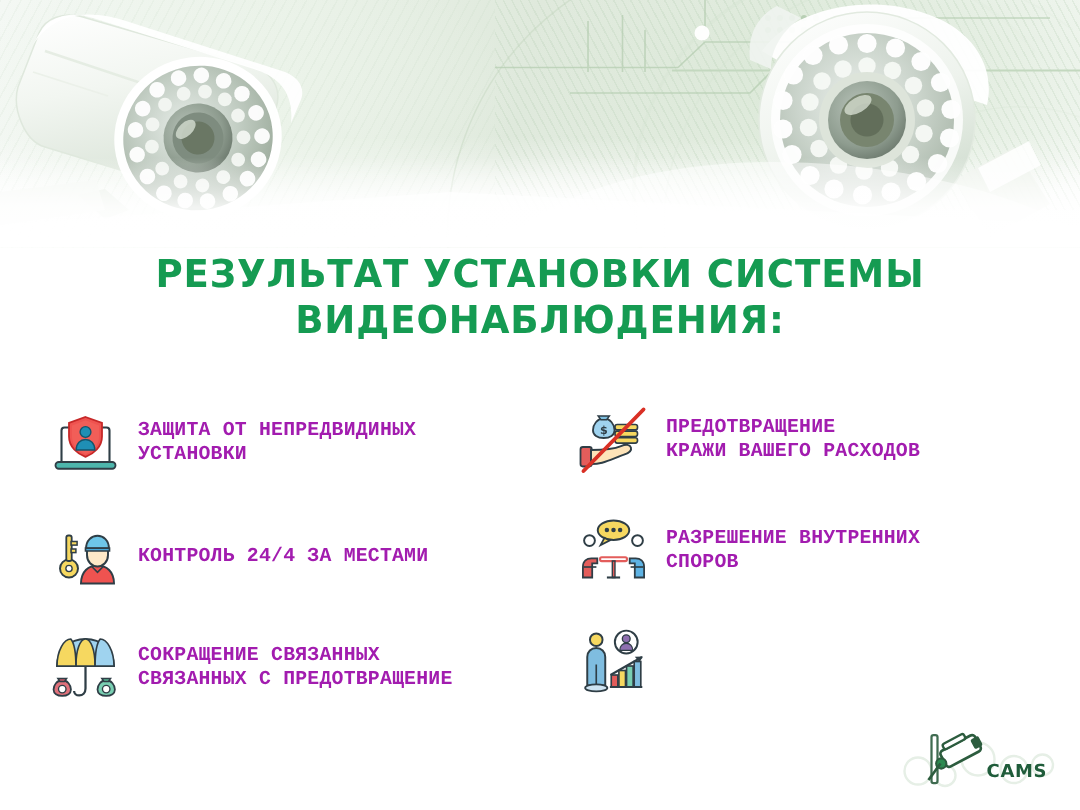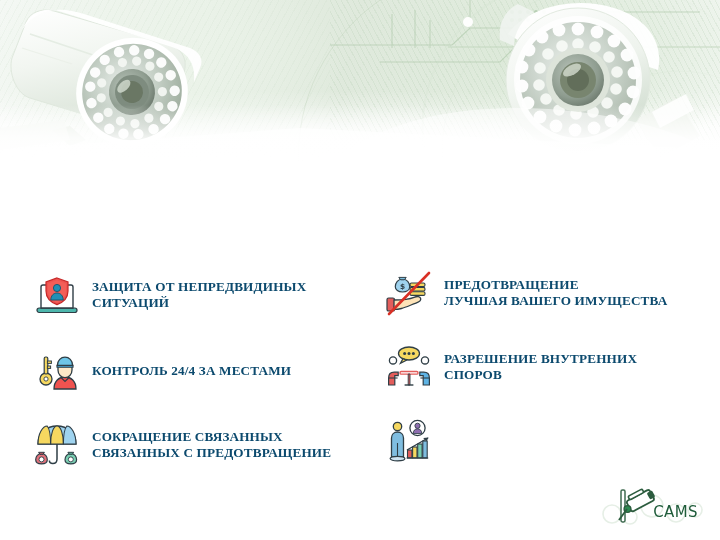"РЕЗУЛЬТАТ УСТАНОВКИ СИСТЕМЫ" div.title-block { html: none -> <div> <div>РЕЗУЛЬТАТ УСТАНОВКИ СИСТЕМЫ</div> <div>ВИДЕОНАБЛЮДЕНИЯ:</div> </div> }
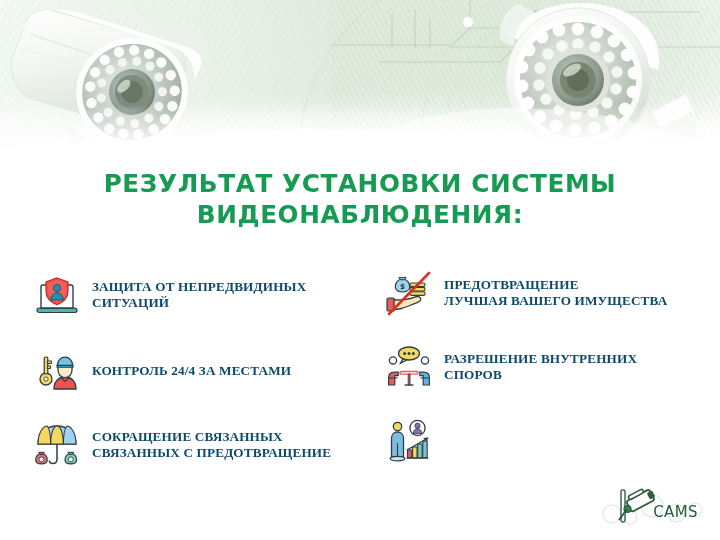"ЗАЩИТА ОТ НЕПРЕДВИДИНЫХ" .f-text { color: #0c4a6e -> #a21caf; font-family: Liberation Serif, serif -> Liberation Mono, monospace }
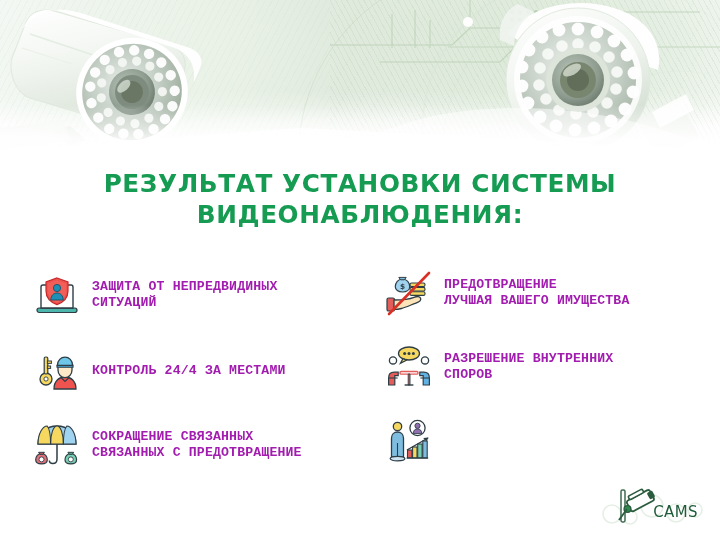"СИТУАЦИЙ" span.l2 { text: СИТУАЦИЙ -> УСТАНОВКИ }
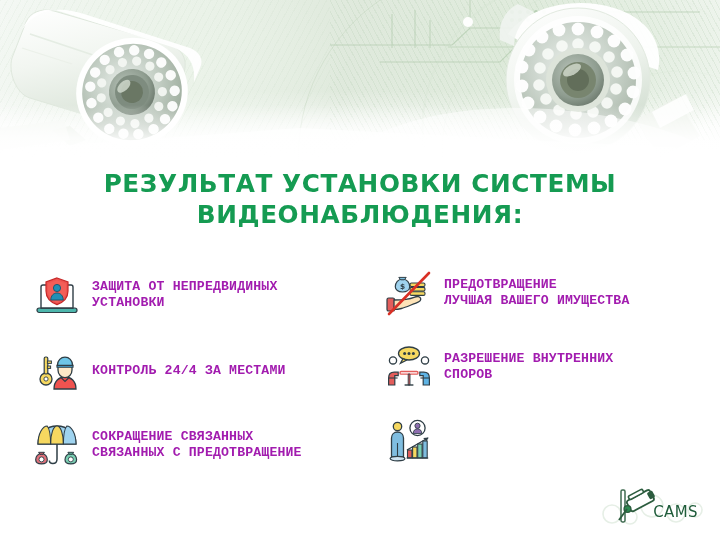"ЛУЧШАЯ ВАШЕГО ИМУЩЕСТВА" span.l2 { text: ЛУЧШАЯ ВАШЕГО ИМУЩЕСТВА -> КРАЖИ ВАШЕГО РАСХОДОВ }
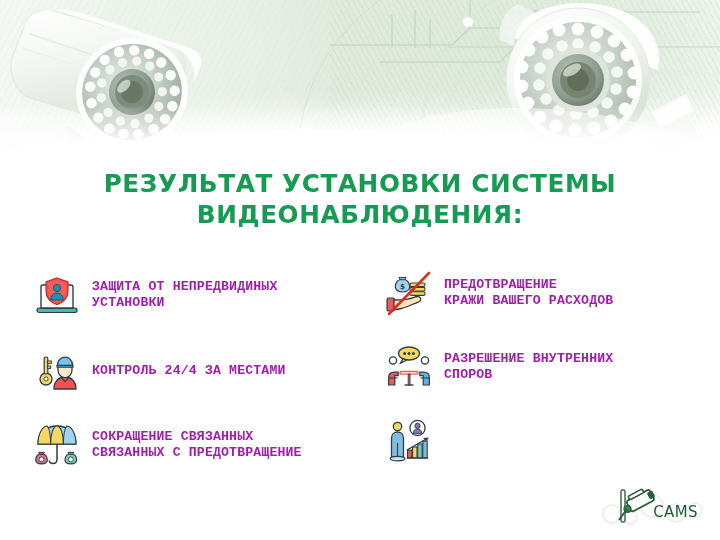"CAMS" .logo-text { font-size: 15px -> 12px; font-weight: 400 -> 700 }
